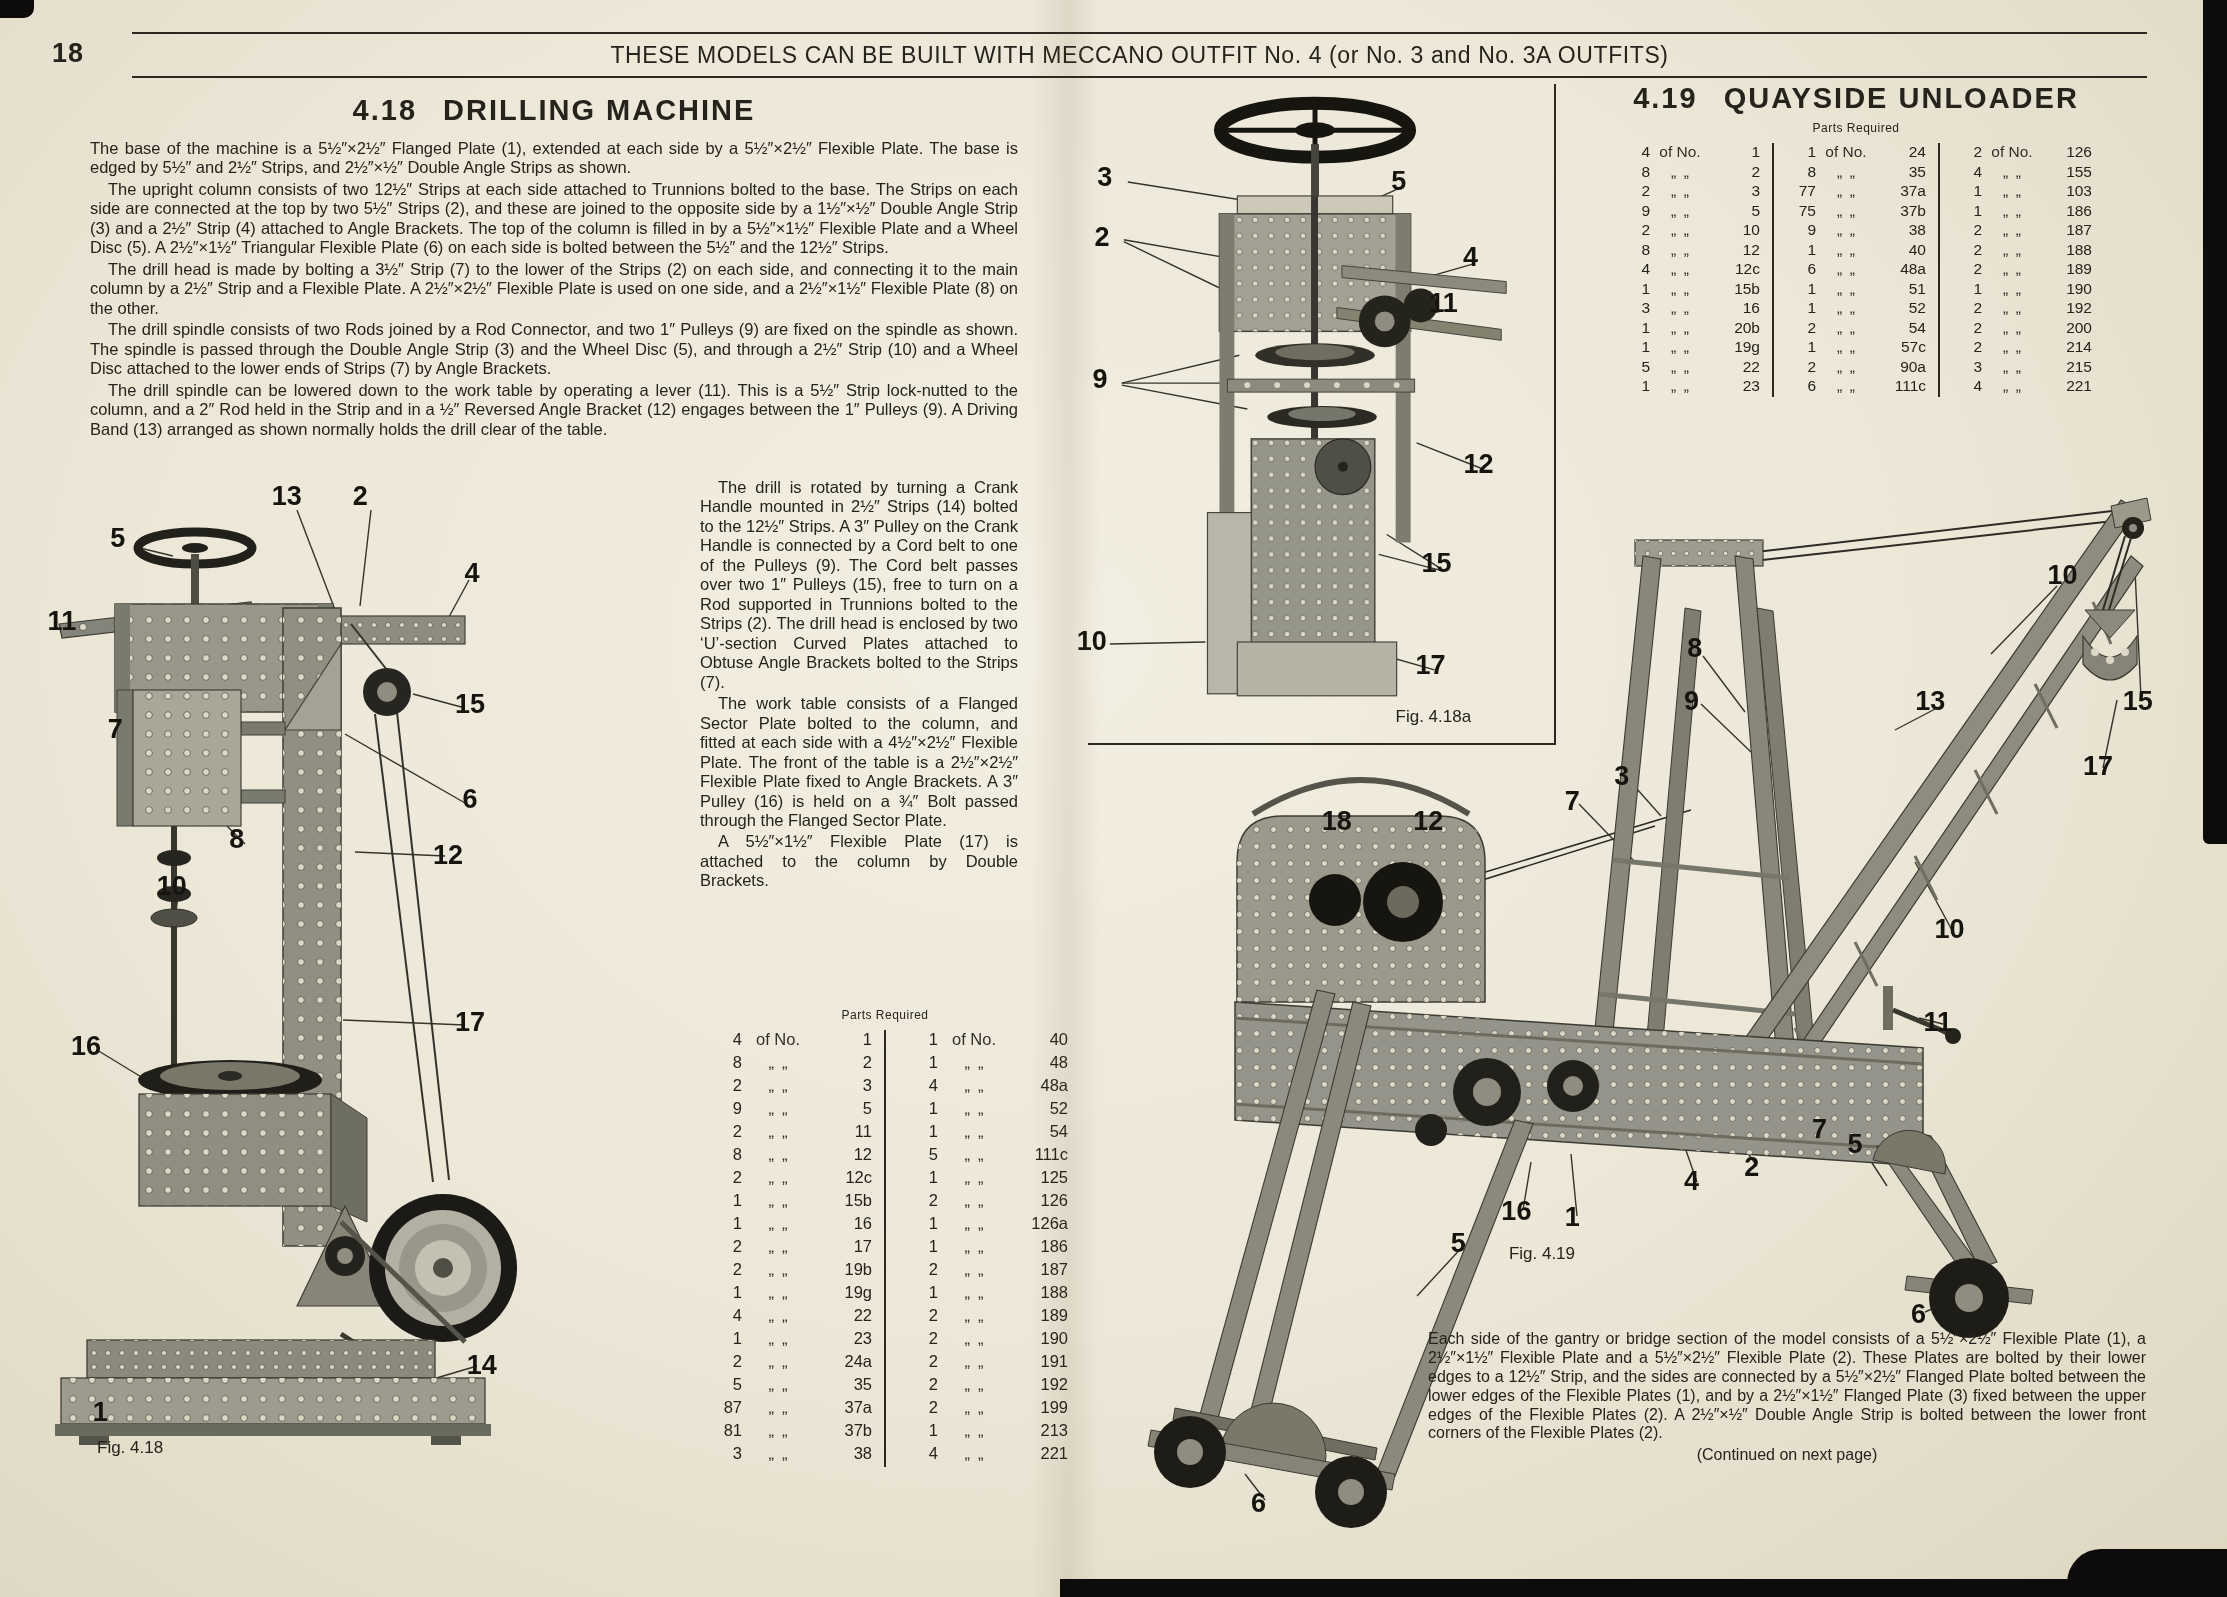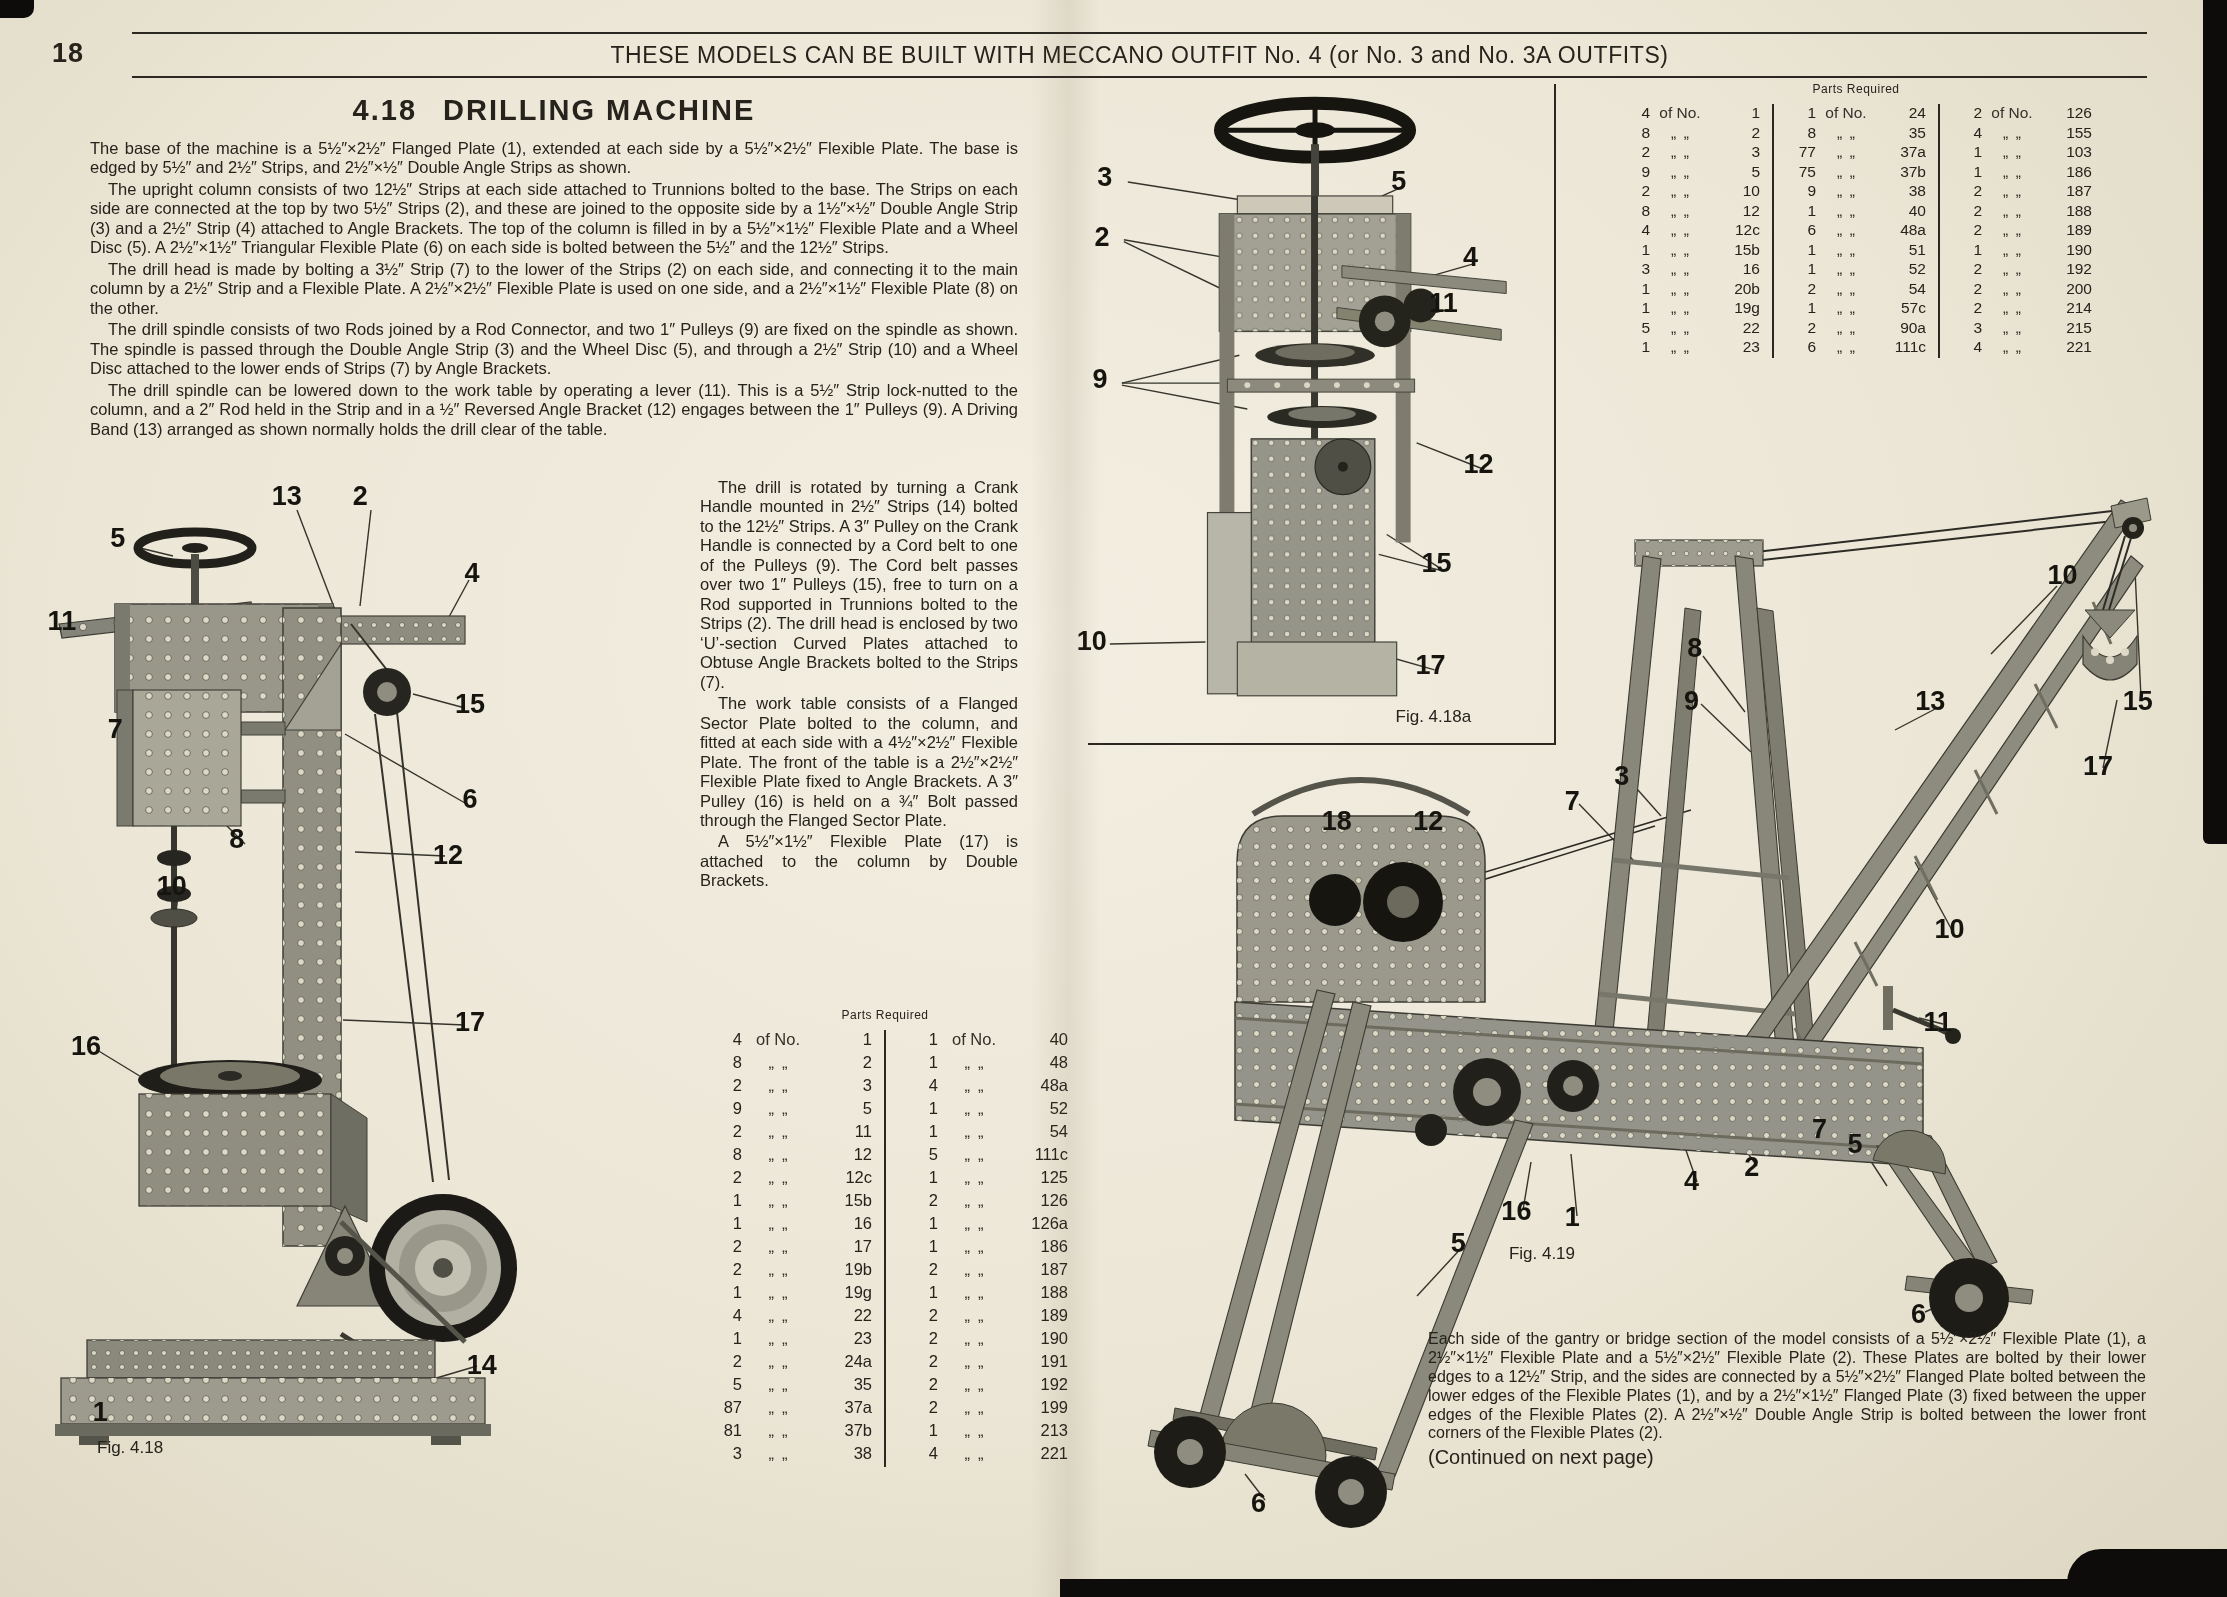"4.19 QUAYSIDE UNLOADER" h2.sec-title { html: none -> <h2><span>4.19</span><span>QUAYSIDE UNLOADER</span></h2> }
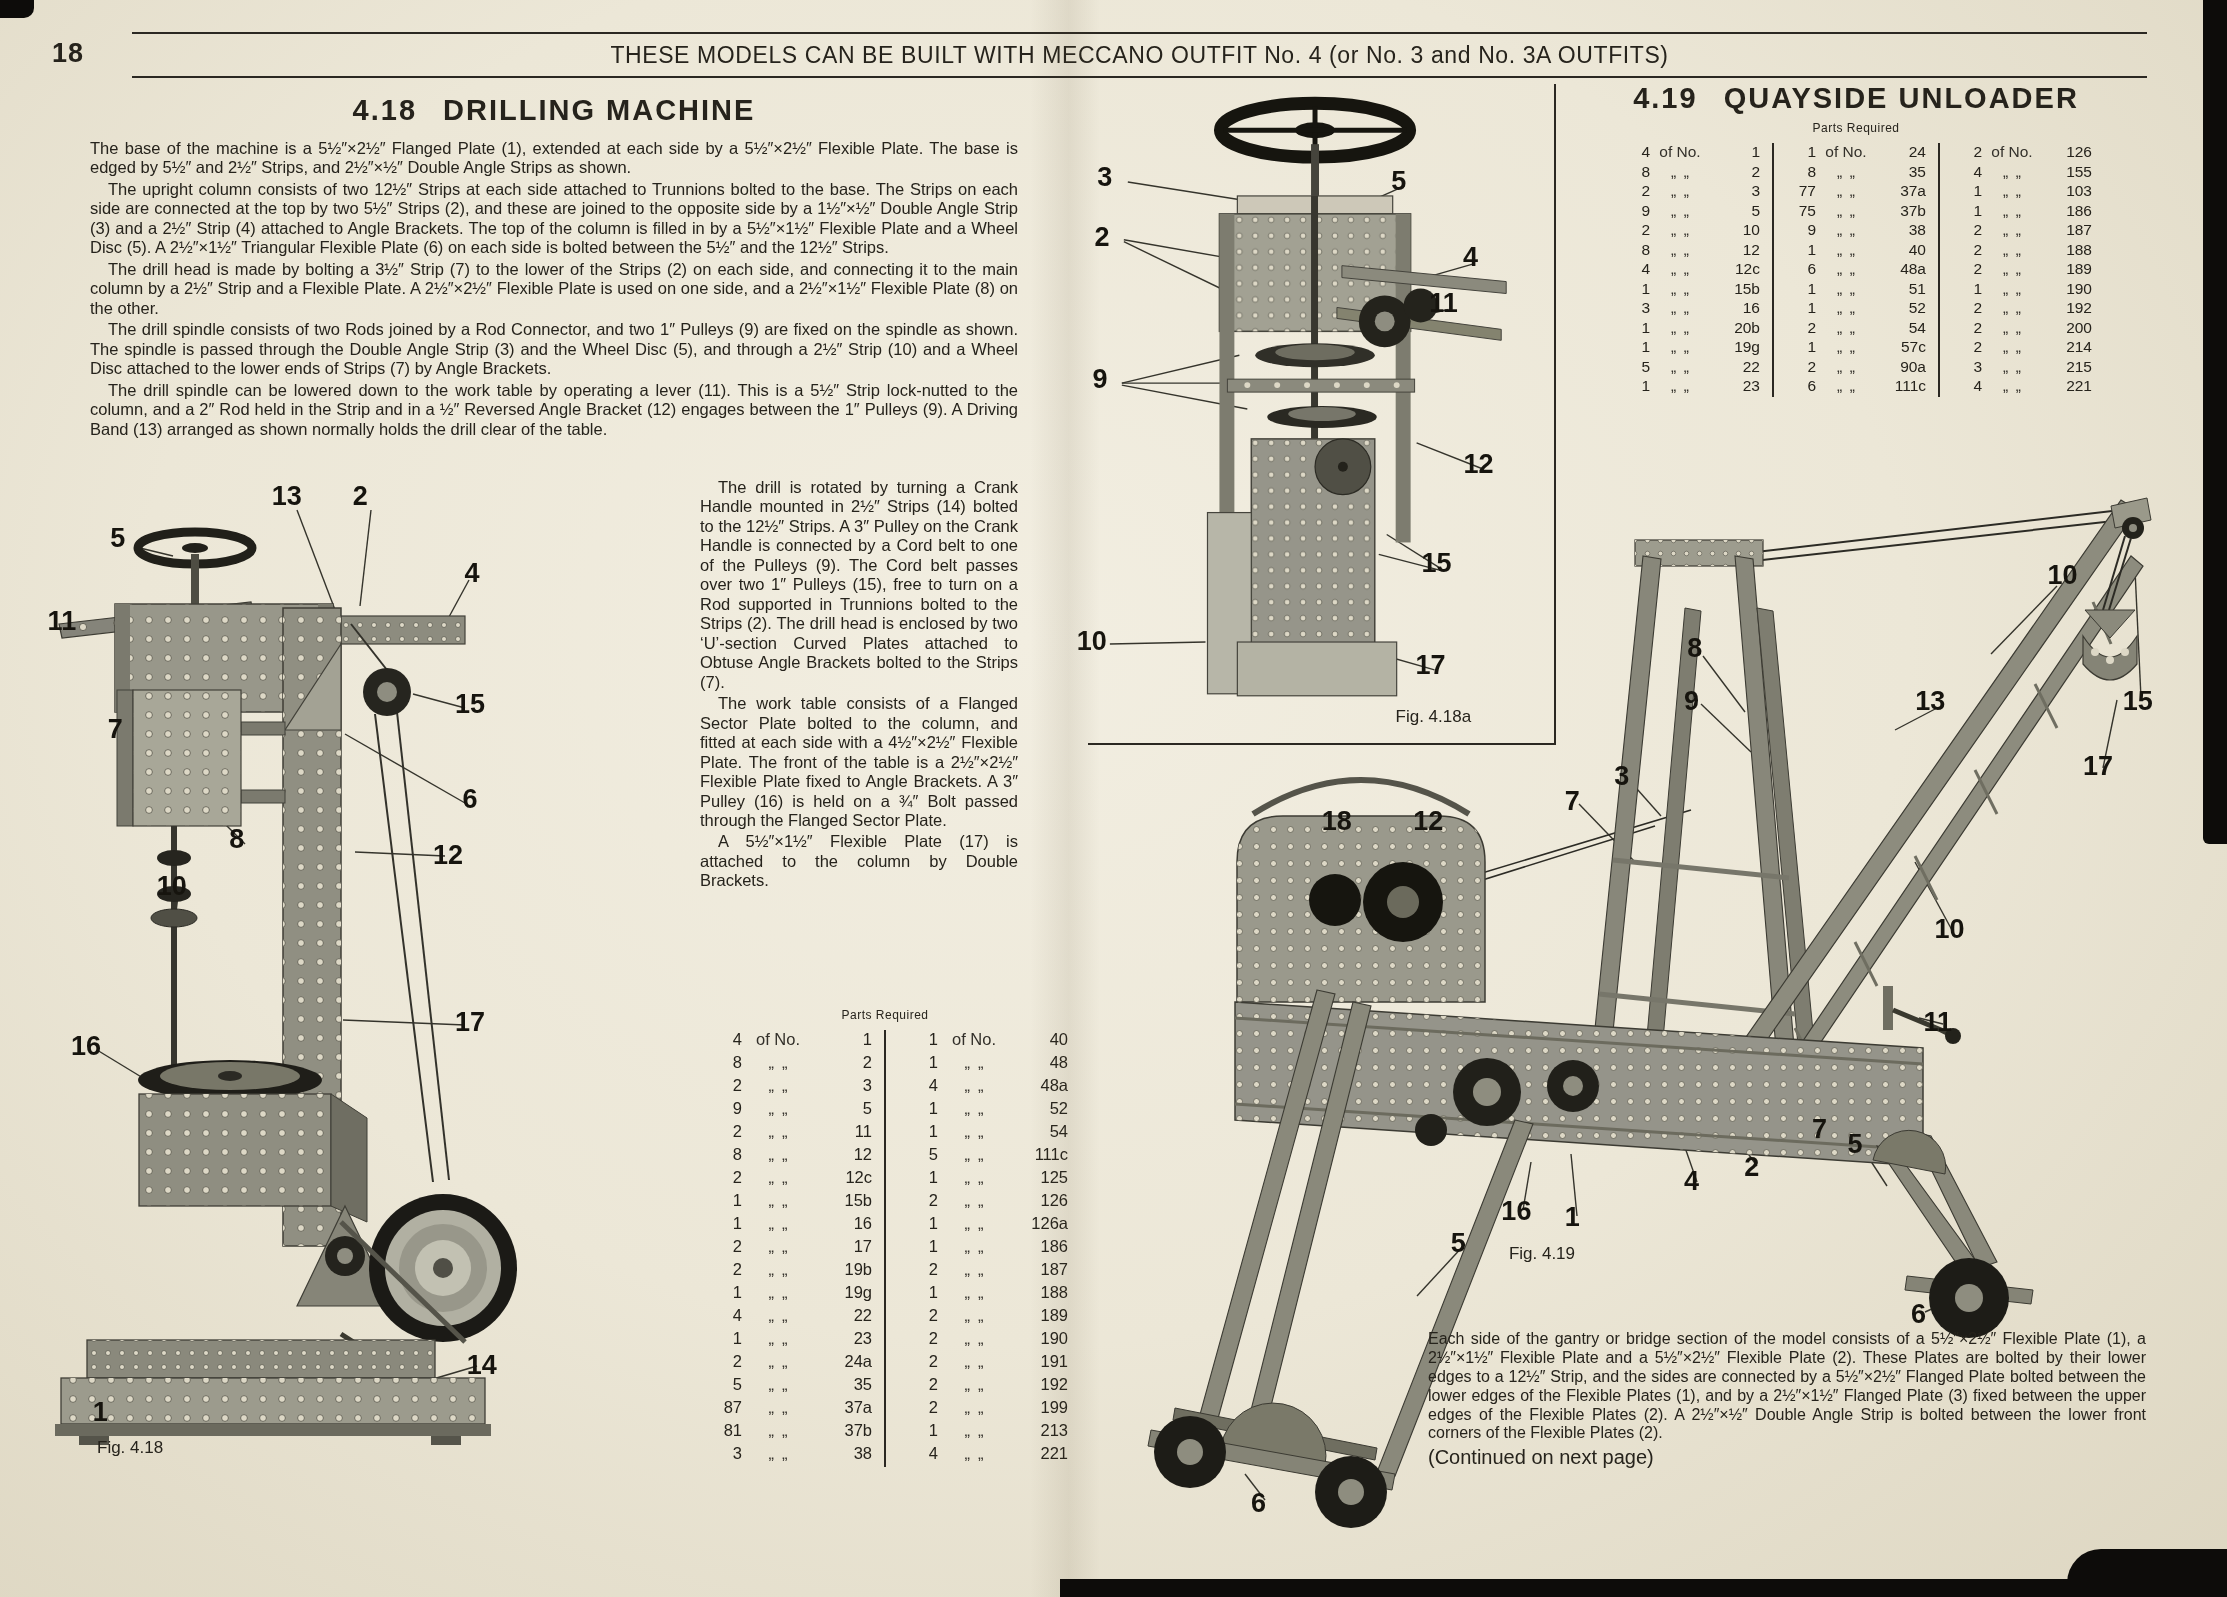"(Continued on next page)" .continued { font-size: 20px -> 16px; text-align: left -> center }
